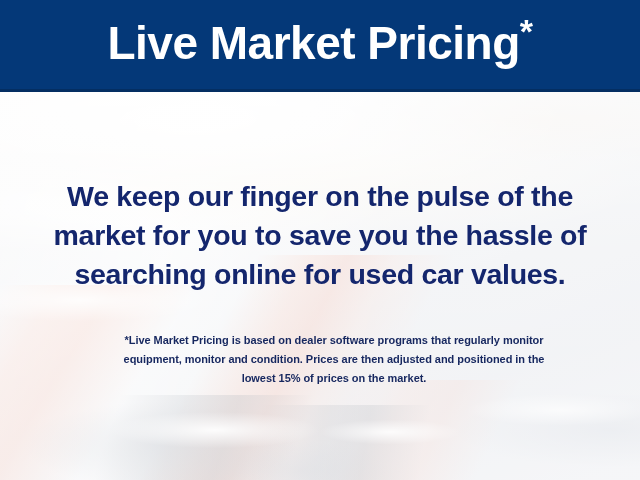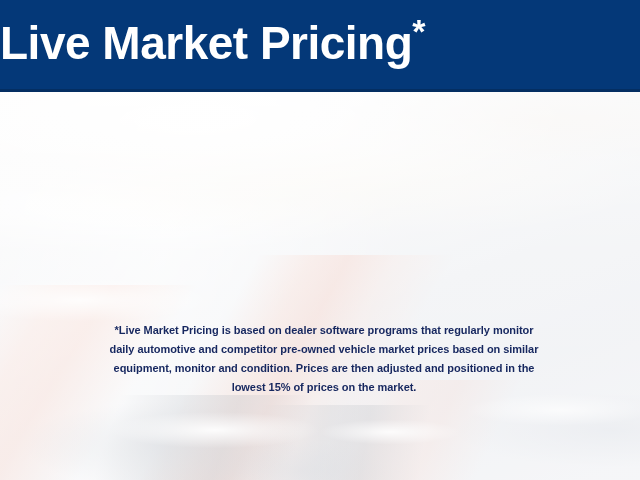"Live Market Pricing*" #header-banner { justify-content: flex-start -> center }
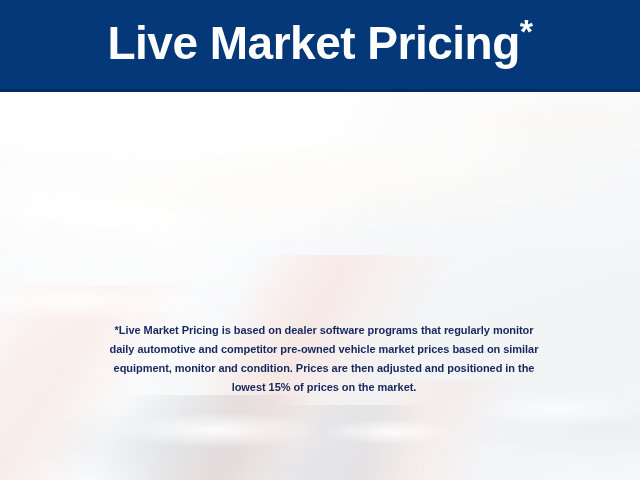"We keep our finger on" p { html: none -> <p> <span>We keep our finger on the pulse of the</span> <span>market for you to save you the hassle of</span> <span>searching online for used car values.</span> </p> }
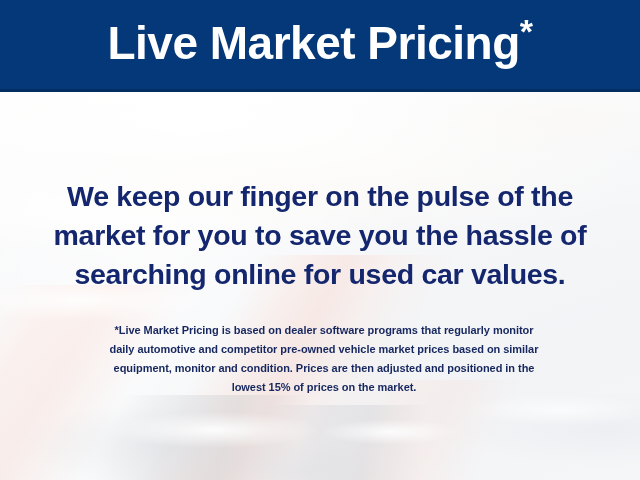"*Live Market Pricing is based" #disclaimer { margin: 4px -> 14px }
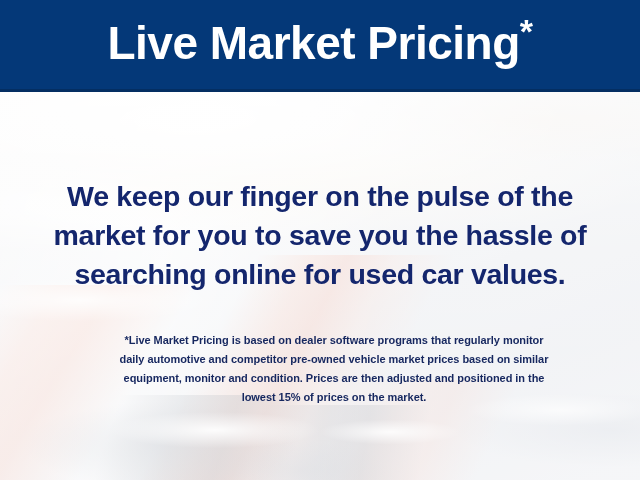"daily automotive and competitor" span.dc-line { html: <span>daily automotive and competitor pre-owned vehicle market prices based on similar</span> -> none }
